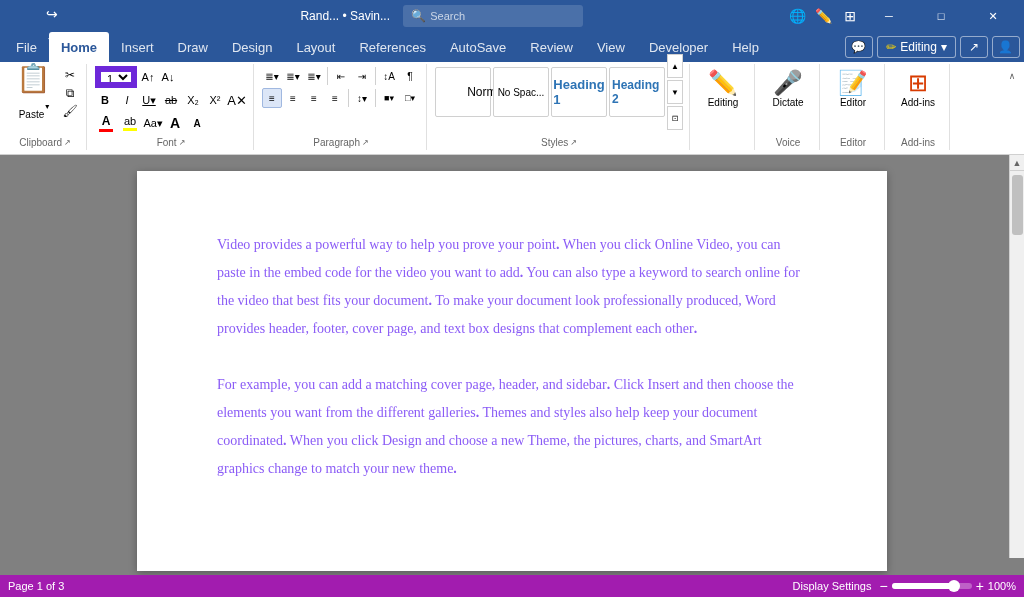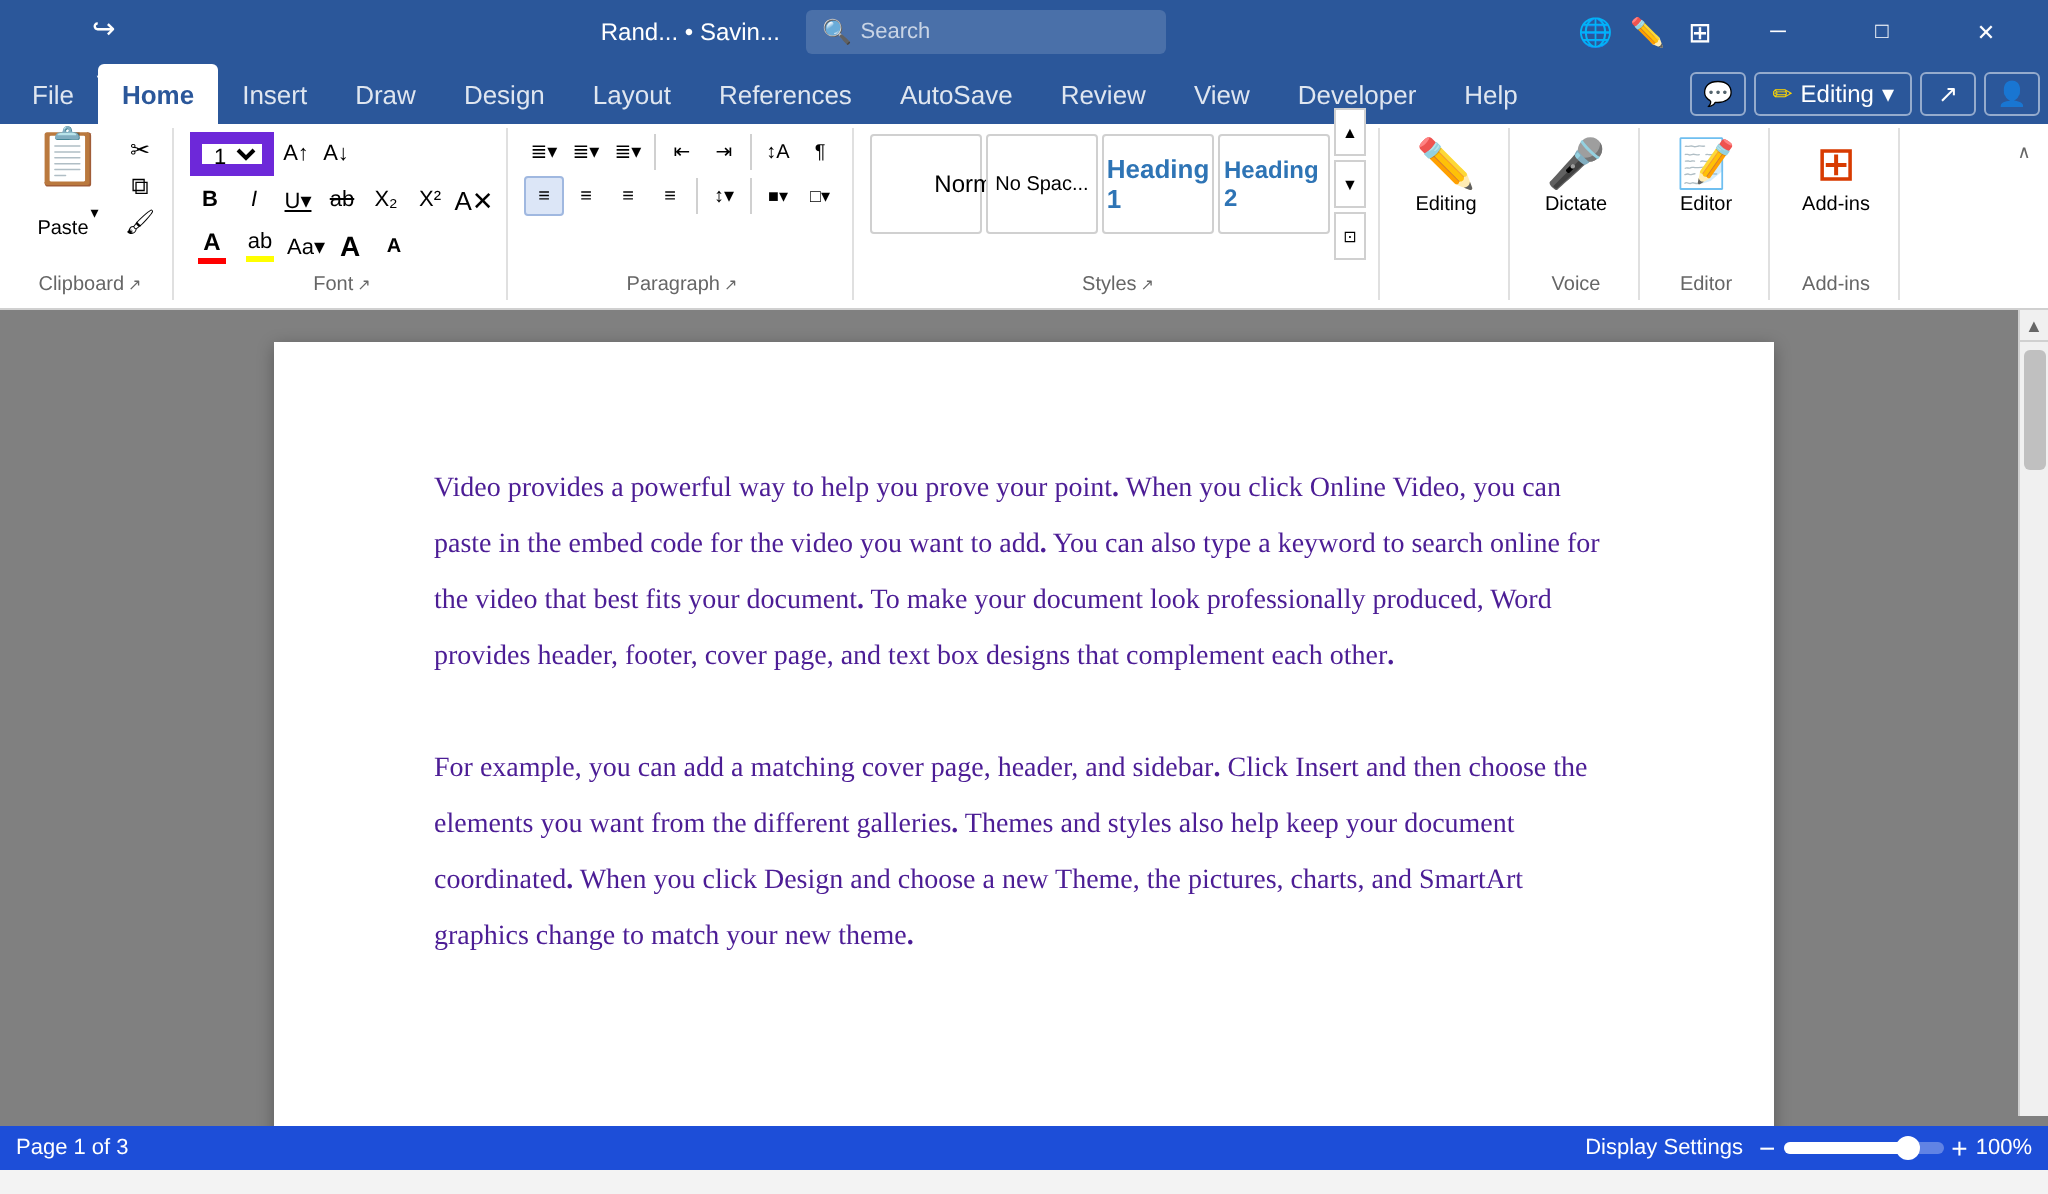"Video provides a powerful way" #doc-page { color: #4c1d95 -> #8b5cf6 }
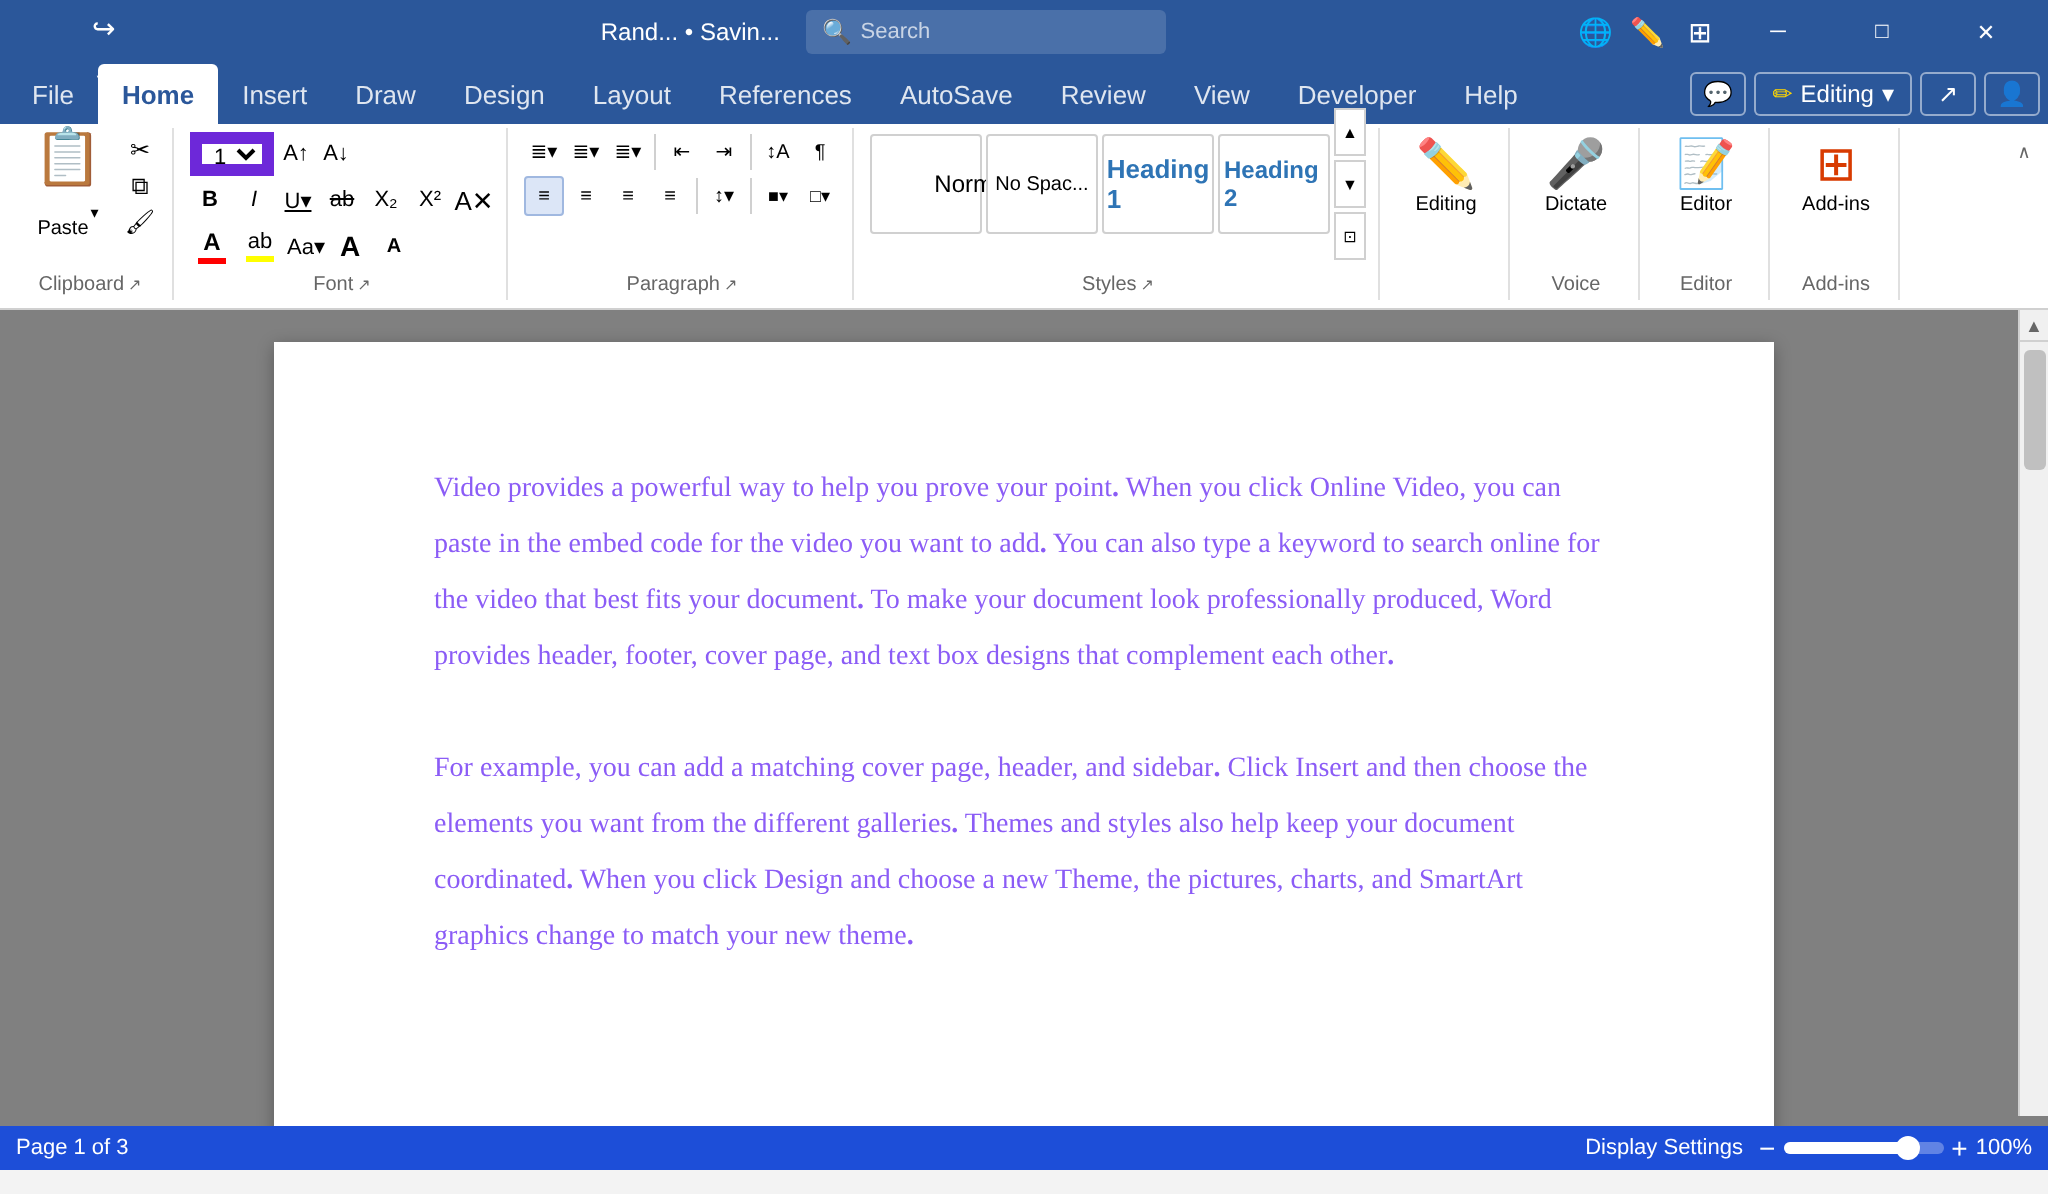"Page 1 of 3" #status-bar { background: #1d4ed8 -> #a21caf; bottom: 12px -> 0 }
